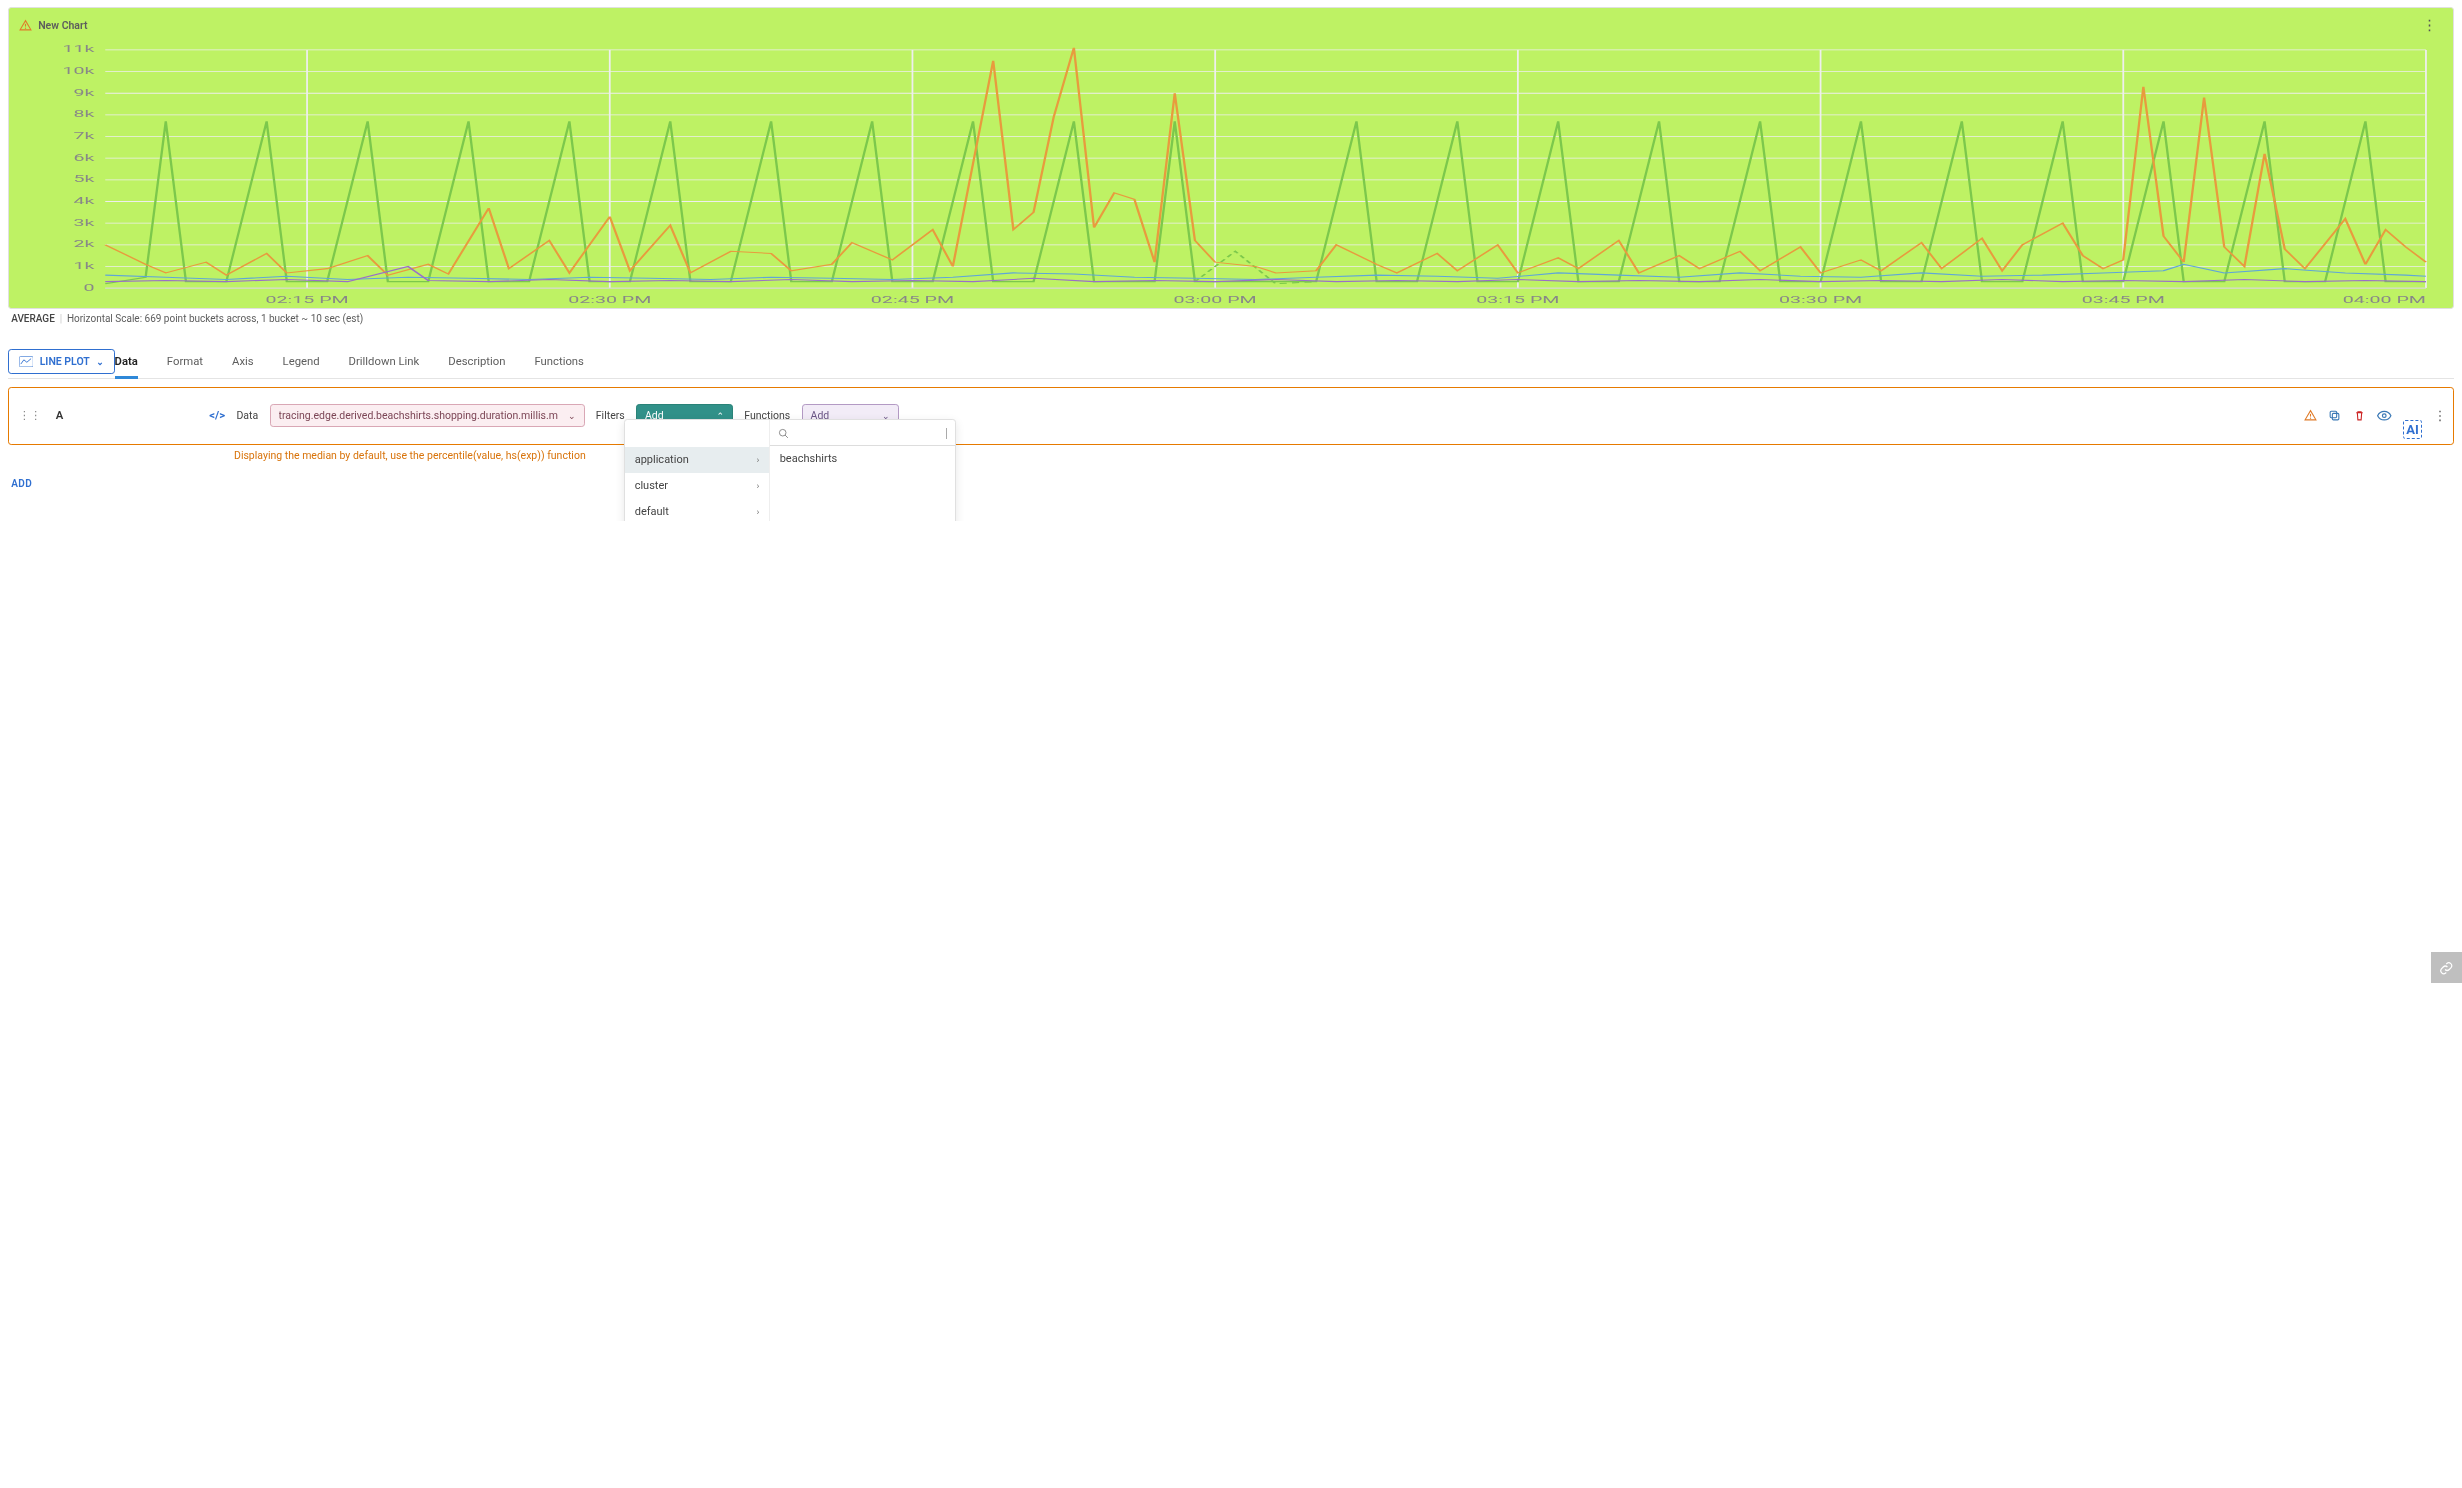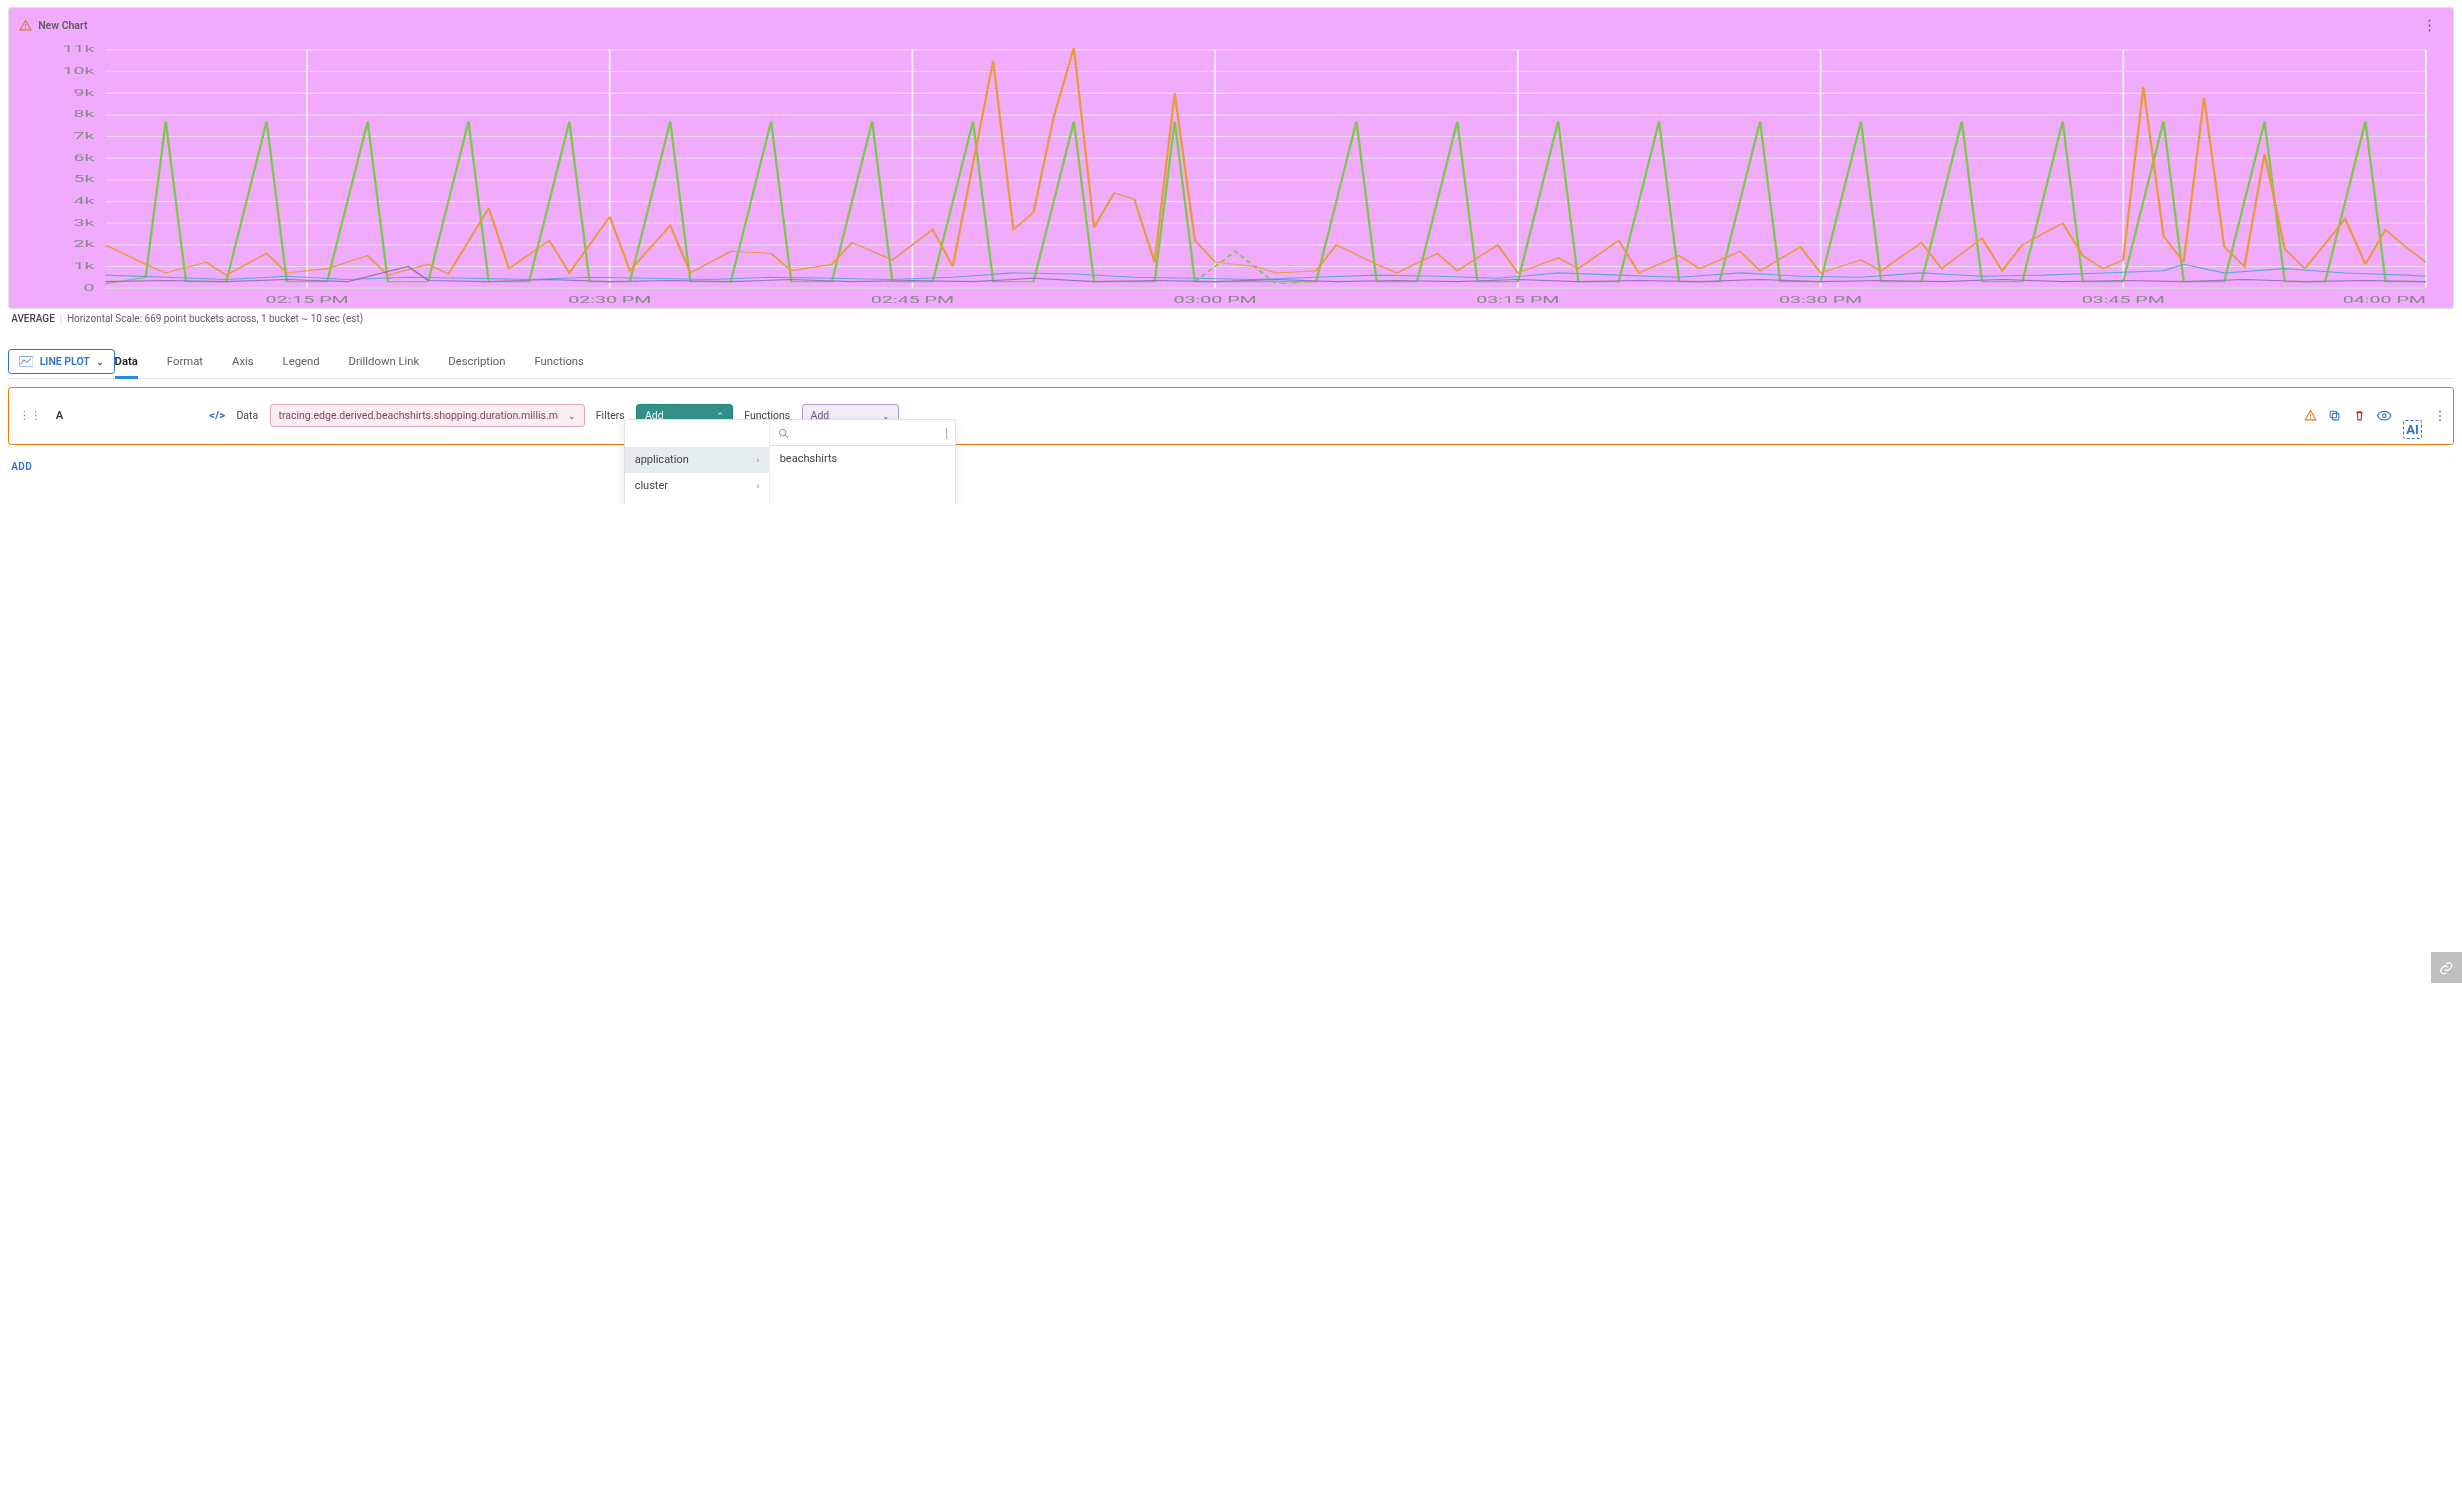"New Chart" .card { background: #f0abfc -> #bef264 }
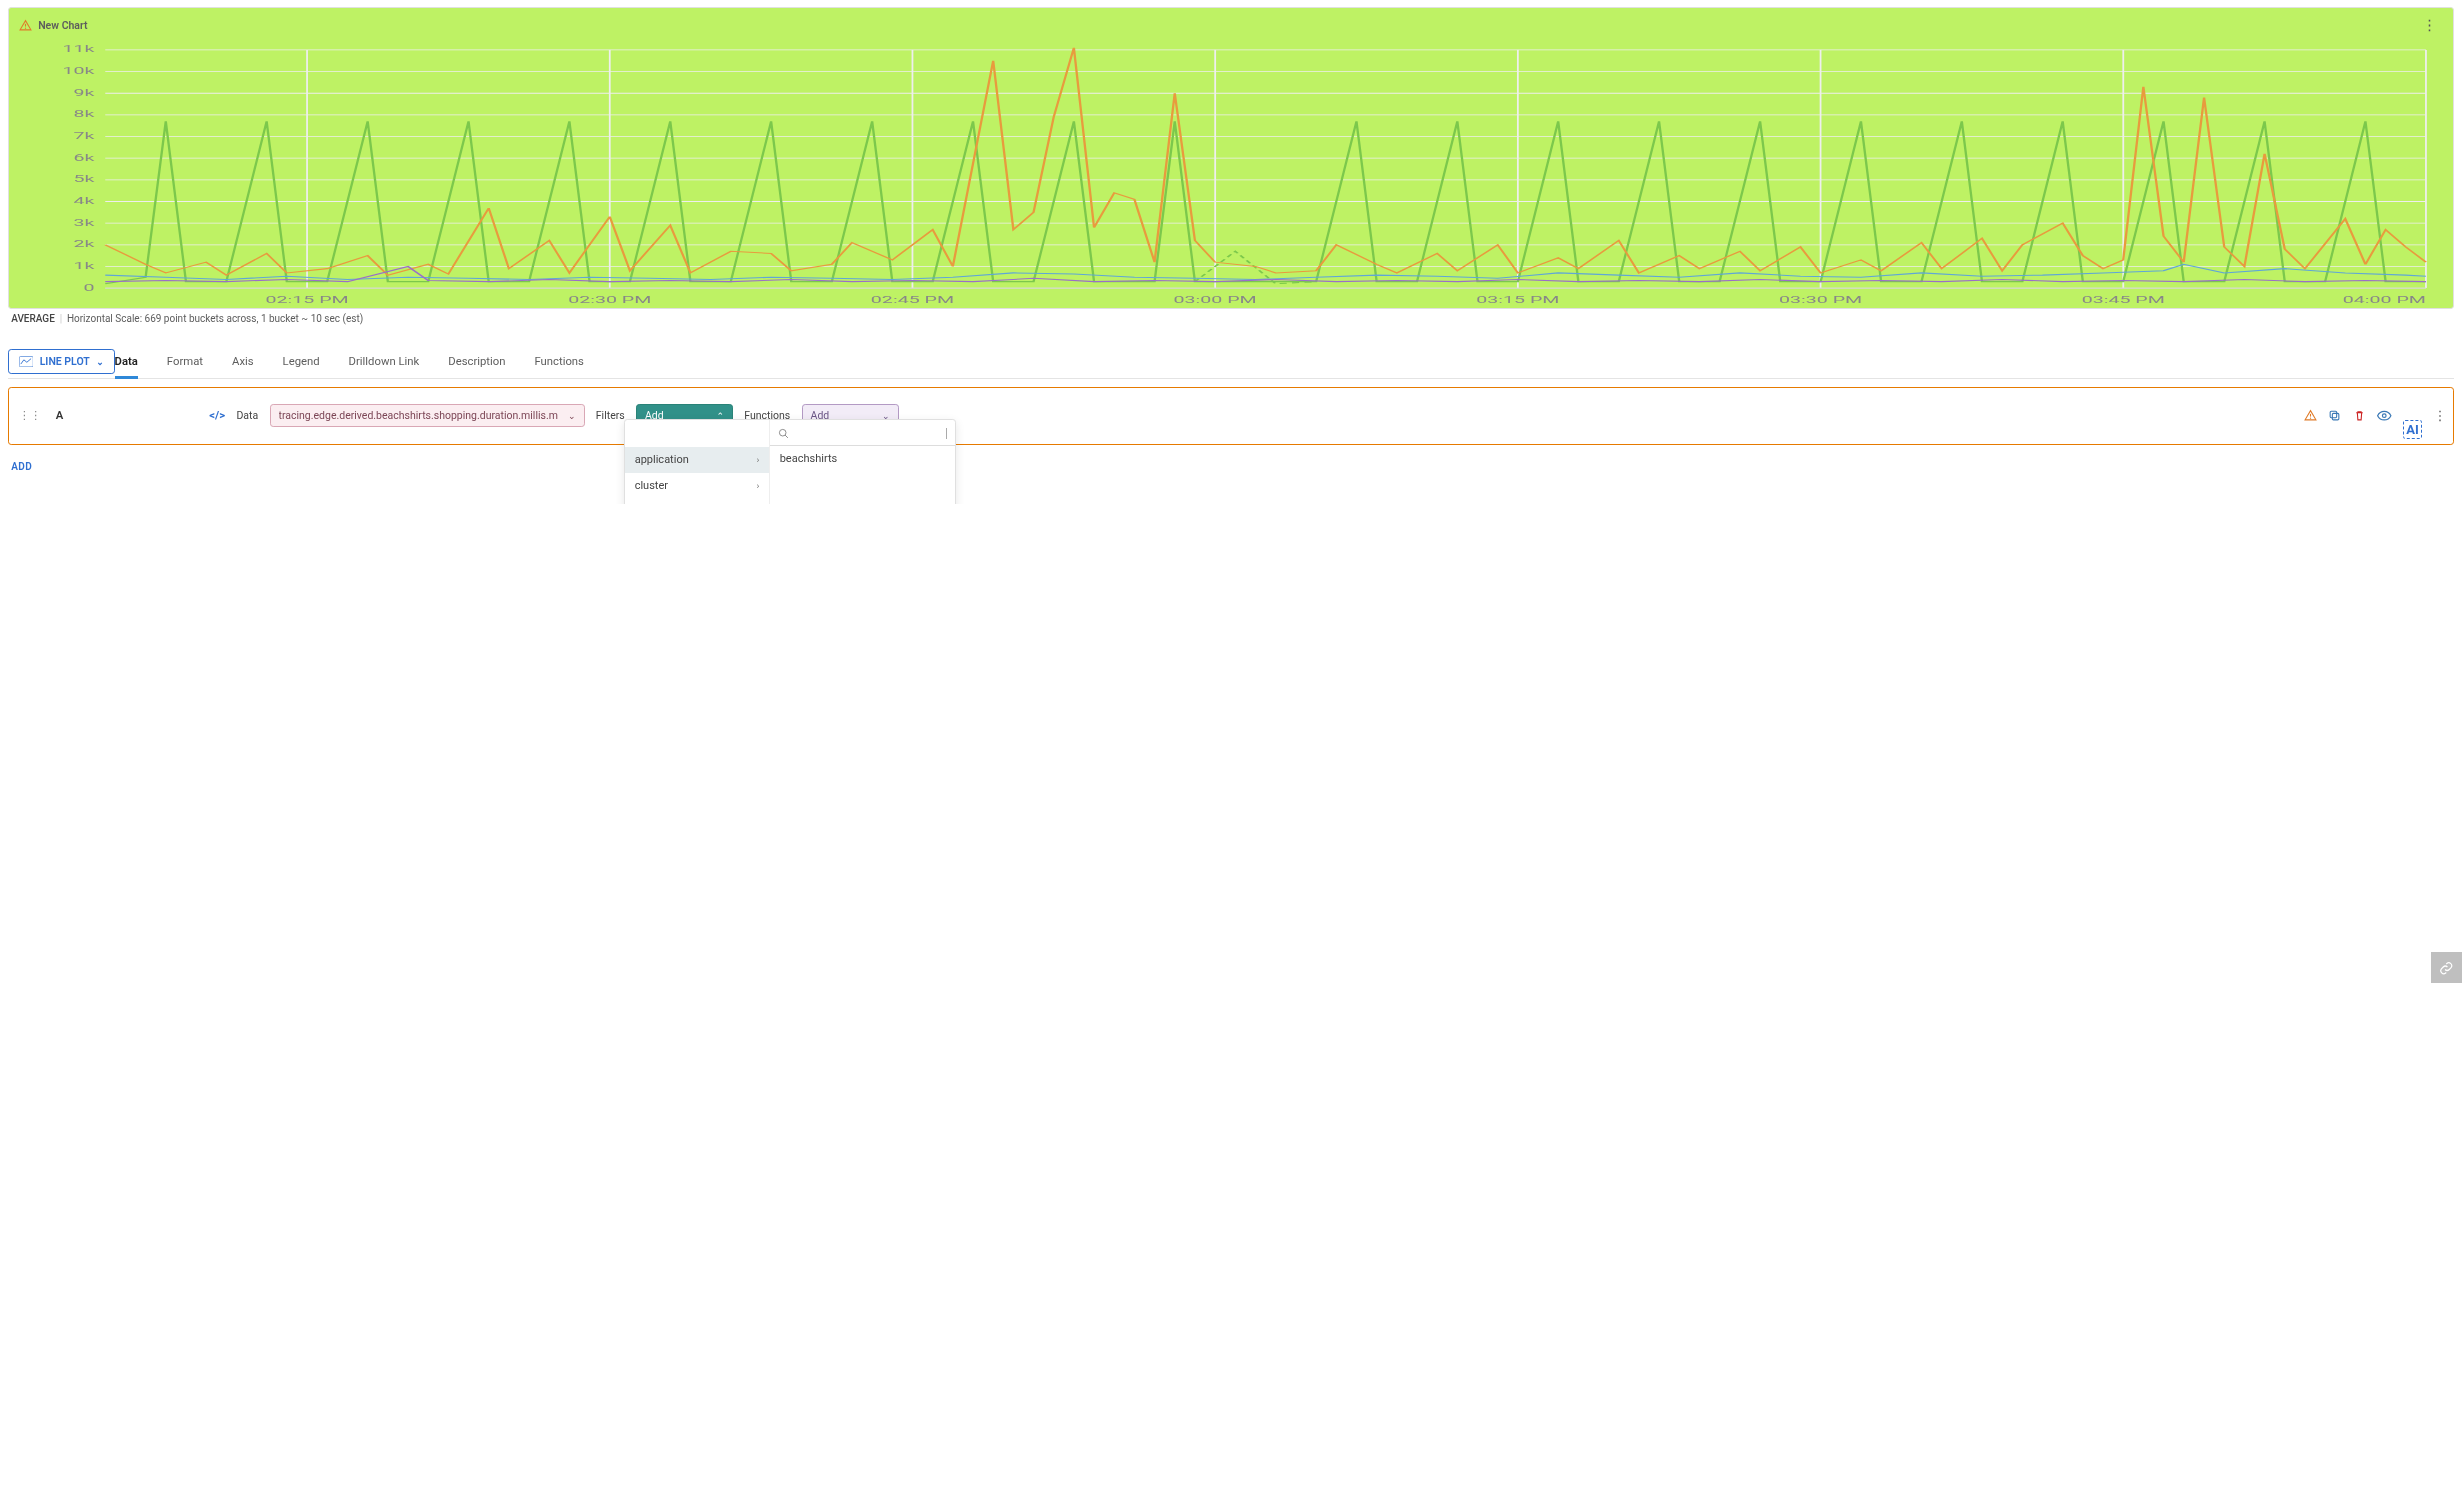"Displaying the median by default," div.hint-row { html: none -> <div>Displaying the median by default, use the percentile(value, hs(exp)) function</div> }
